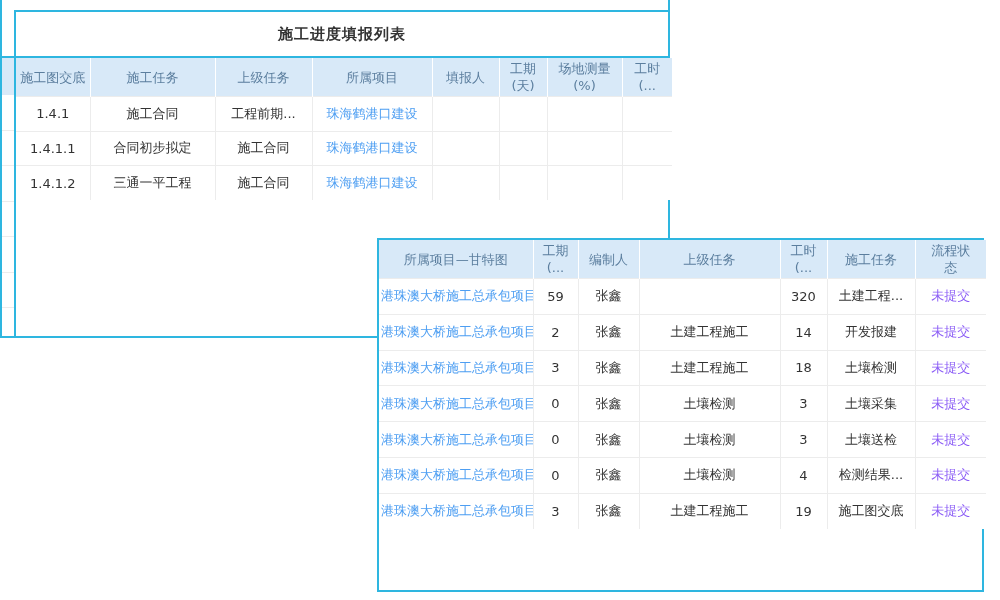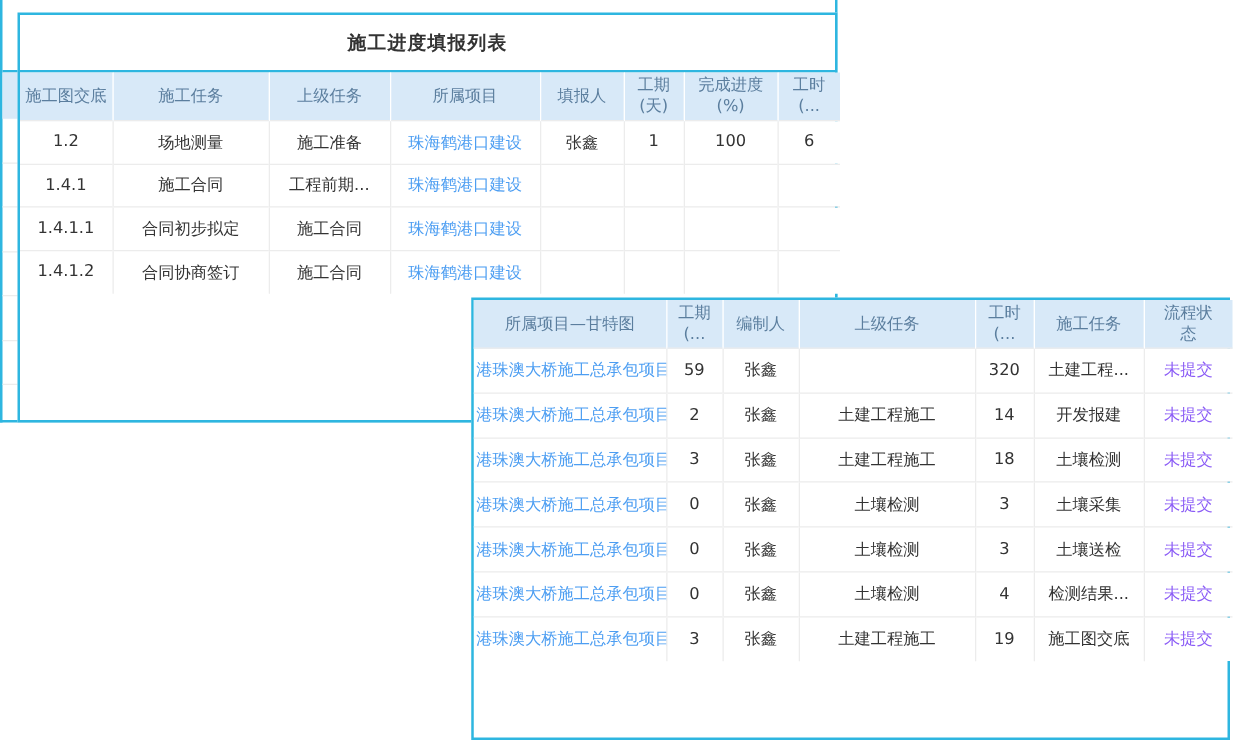"完成进度" th { text: 完成进度 -> 场地测量 }
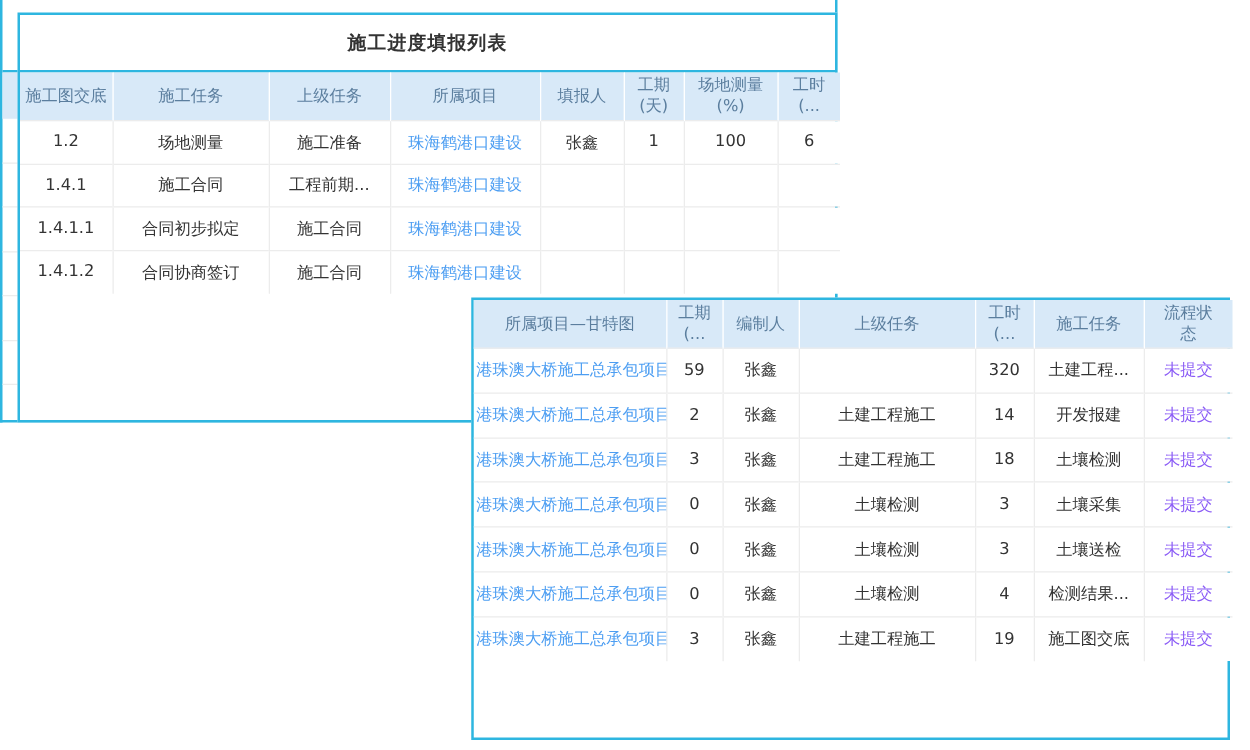"1.2" tr { html: <tr> <td>1.2</td> <td>场地测量</td> <td>施工准备</td> <td><span>珠海鹤港口建设</span></td> <td>张鑫</td> <td>1</td> <td>100</td> <td>6</td> </tr> -> none }
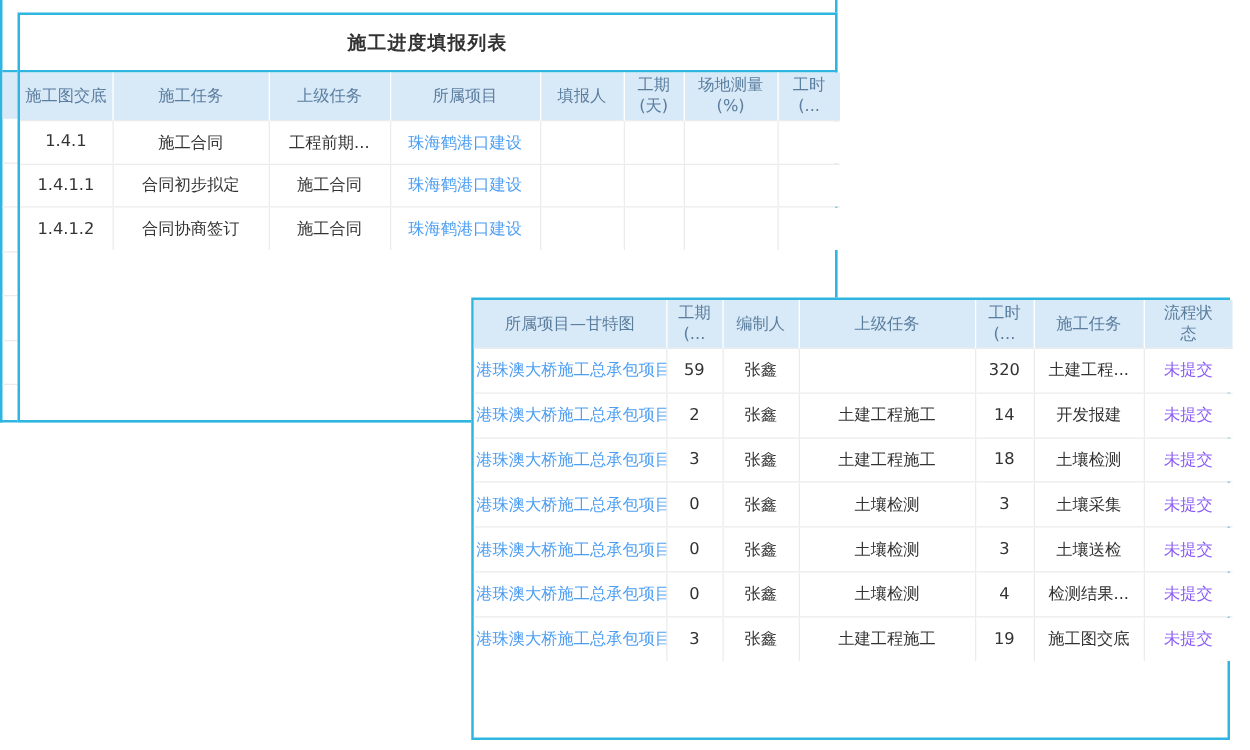"合同协商签订" td { text: 合同协商签订 -> 三通一平工程 }
